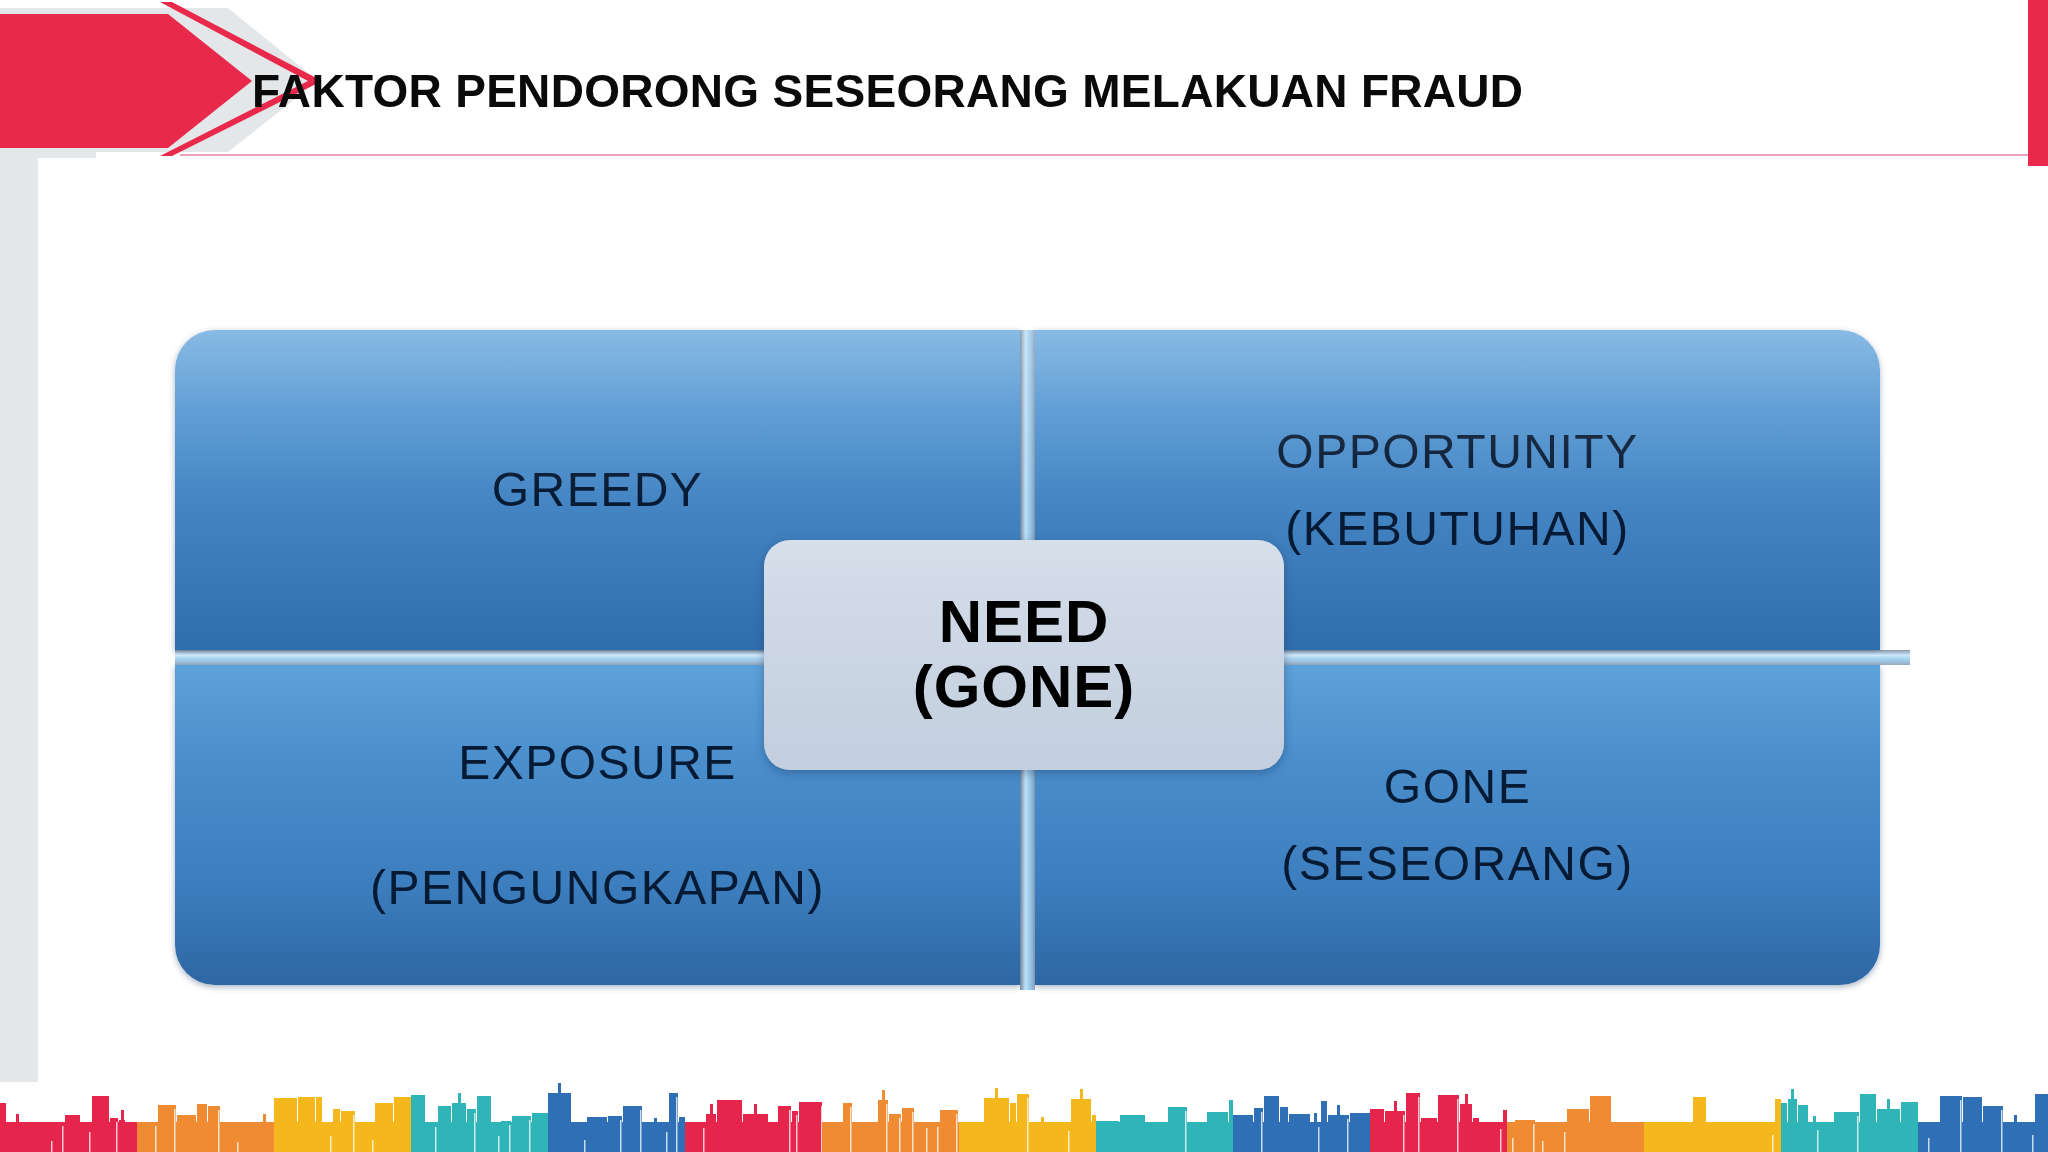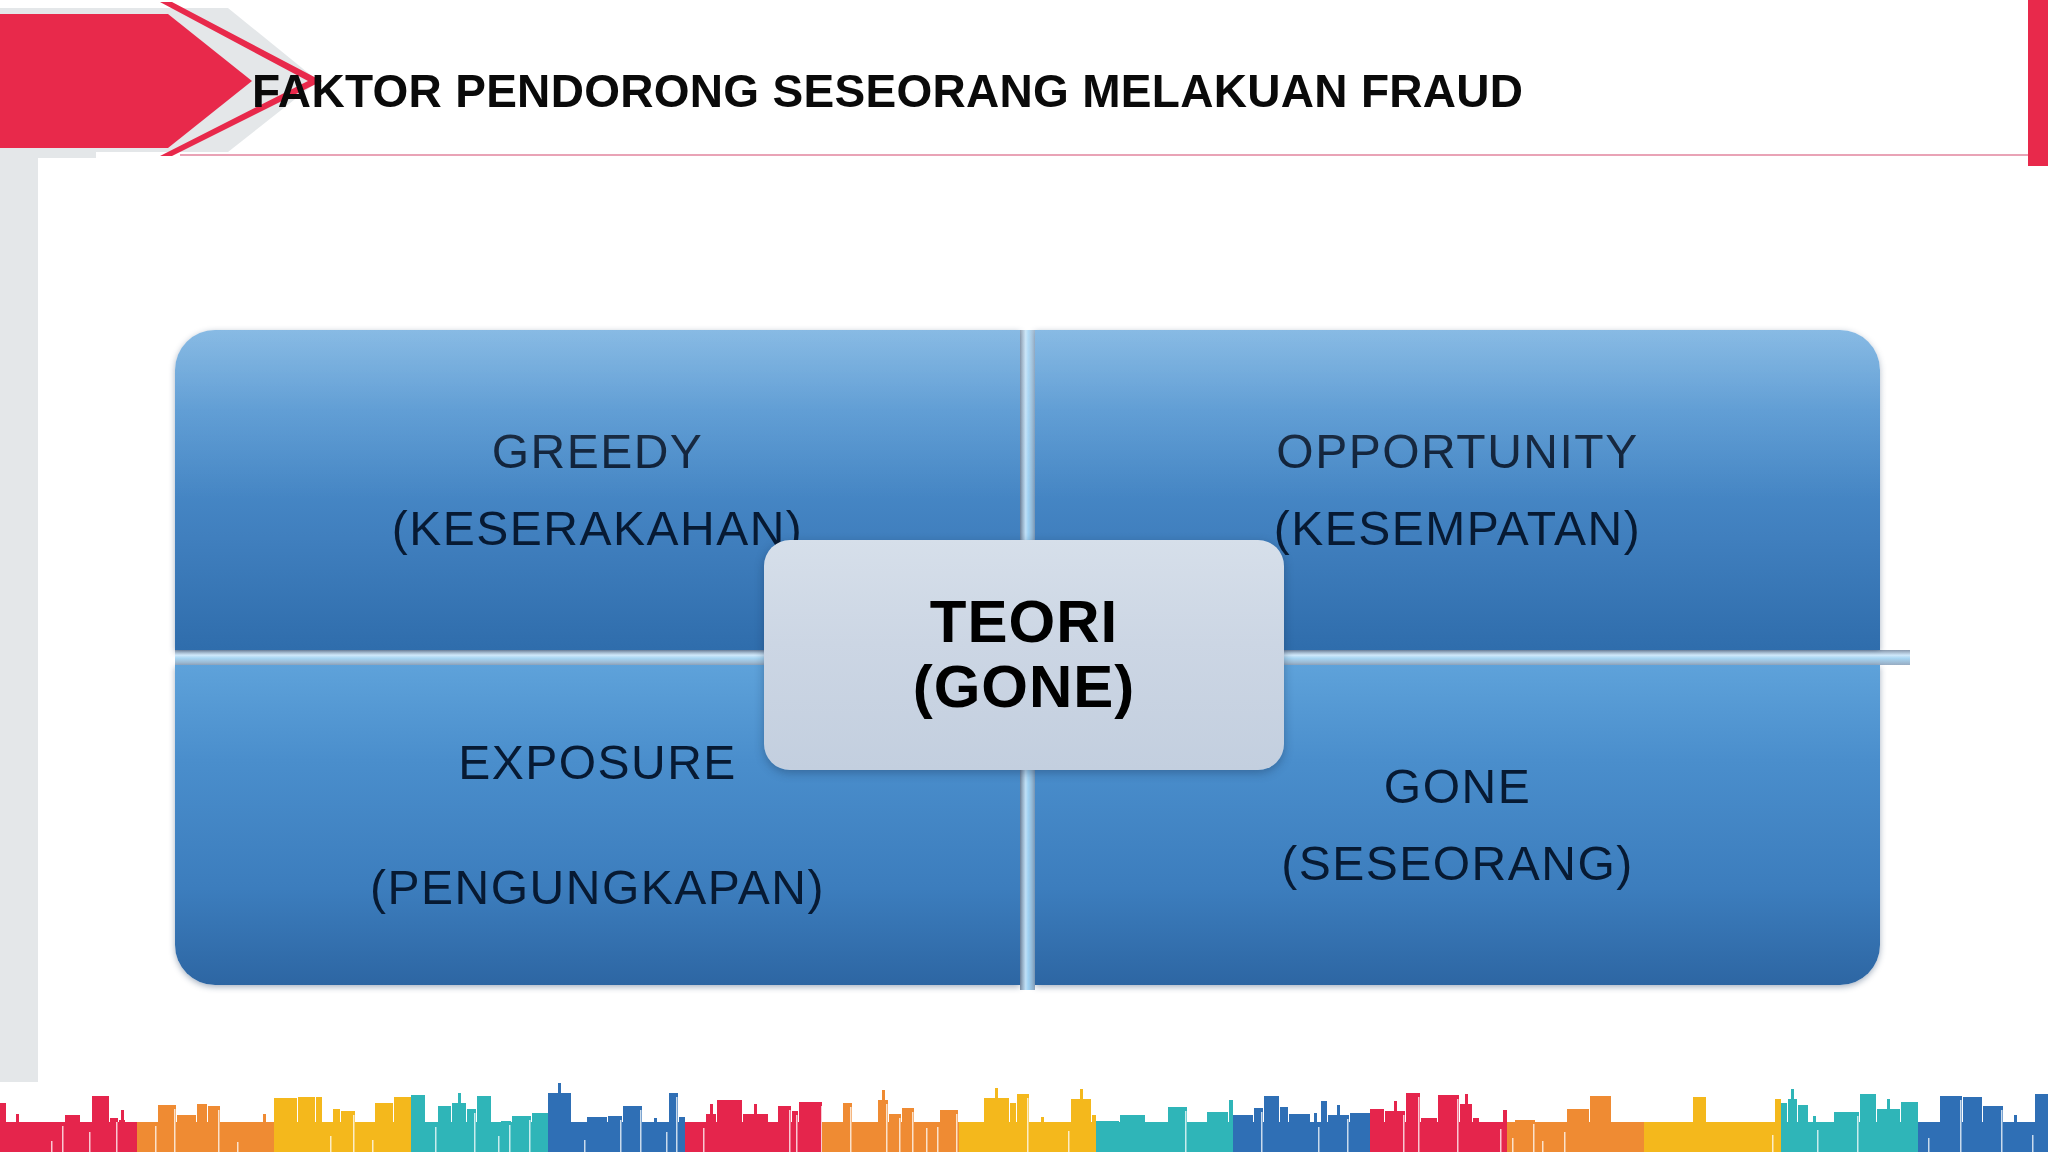"(KESERAKAHAN)" div.line2 { html: <div>(KESERAKAHAN)</div> -> none }
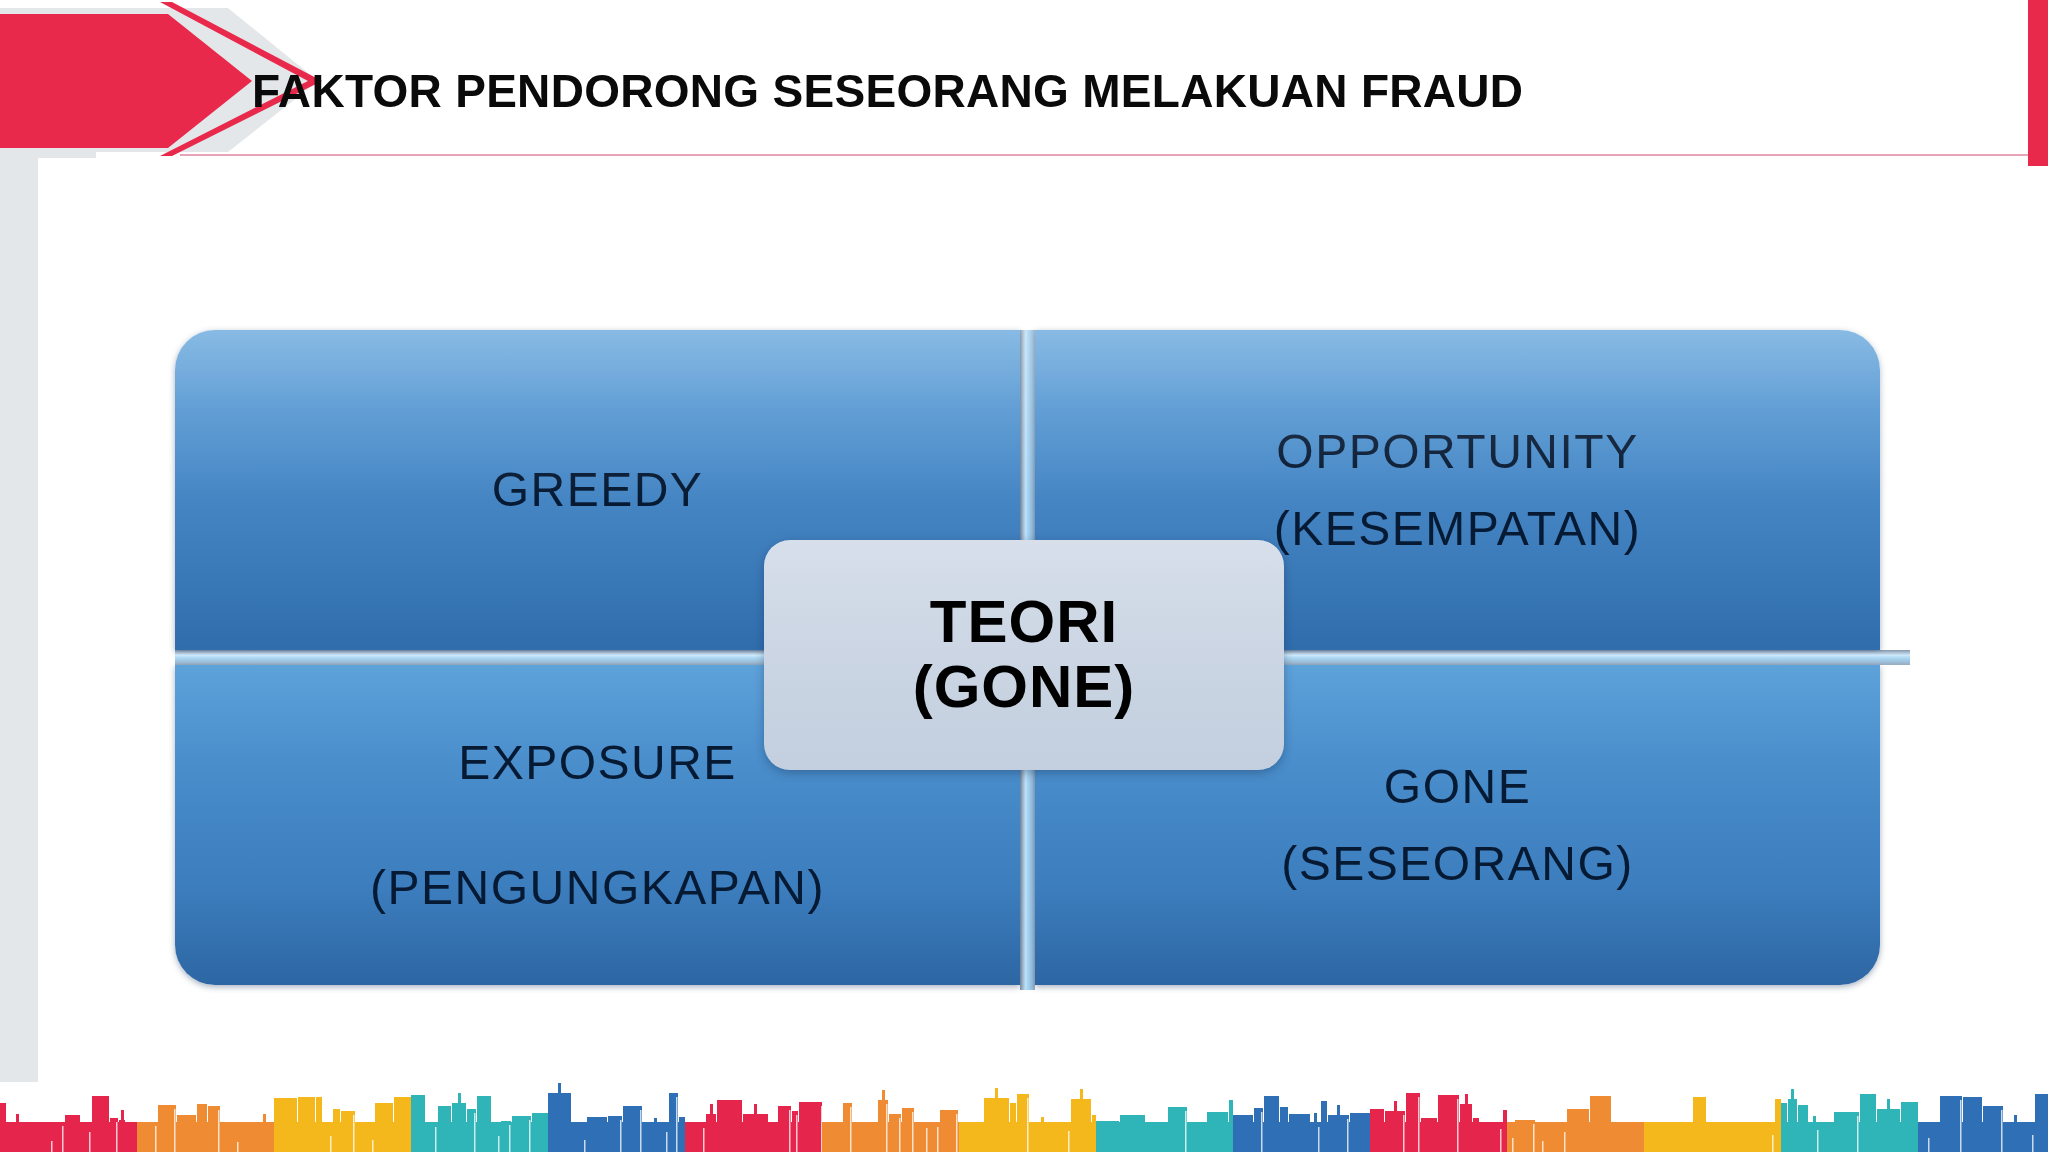"(KESEMPATAN)" div.line2 { text: KESEMPATAN -> KEBUTUHAN }
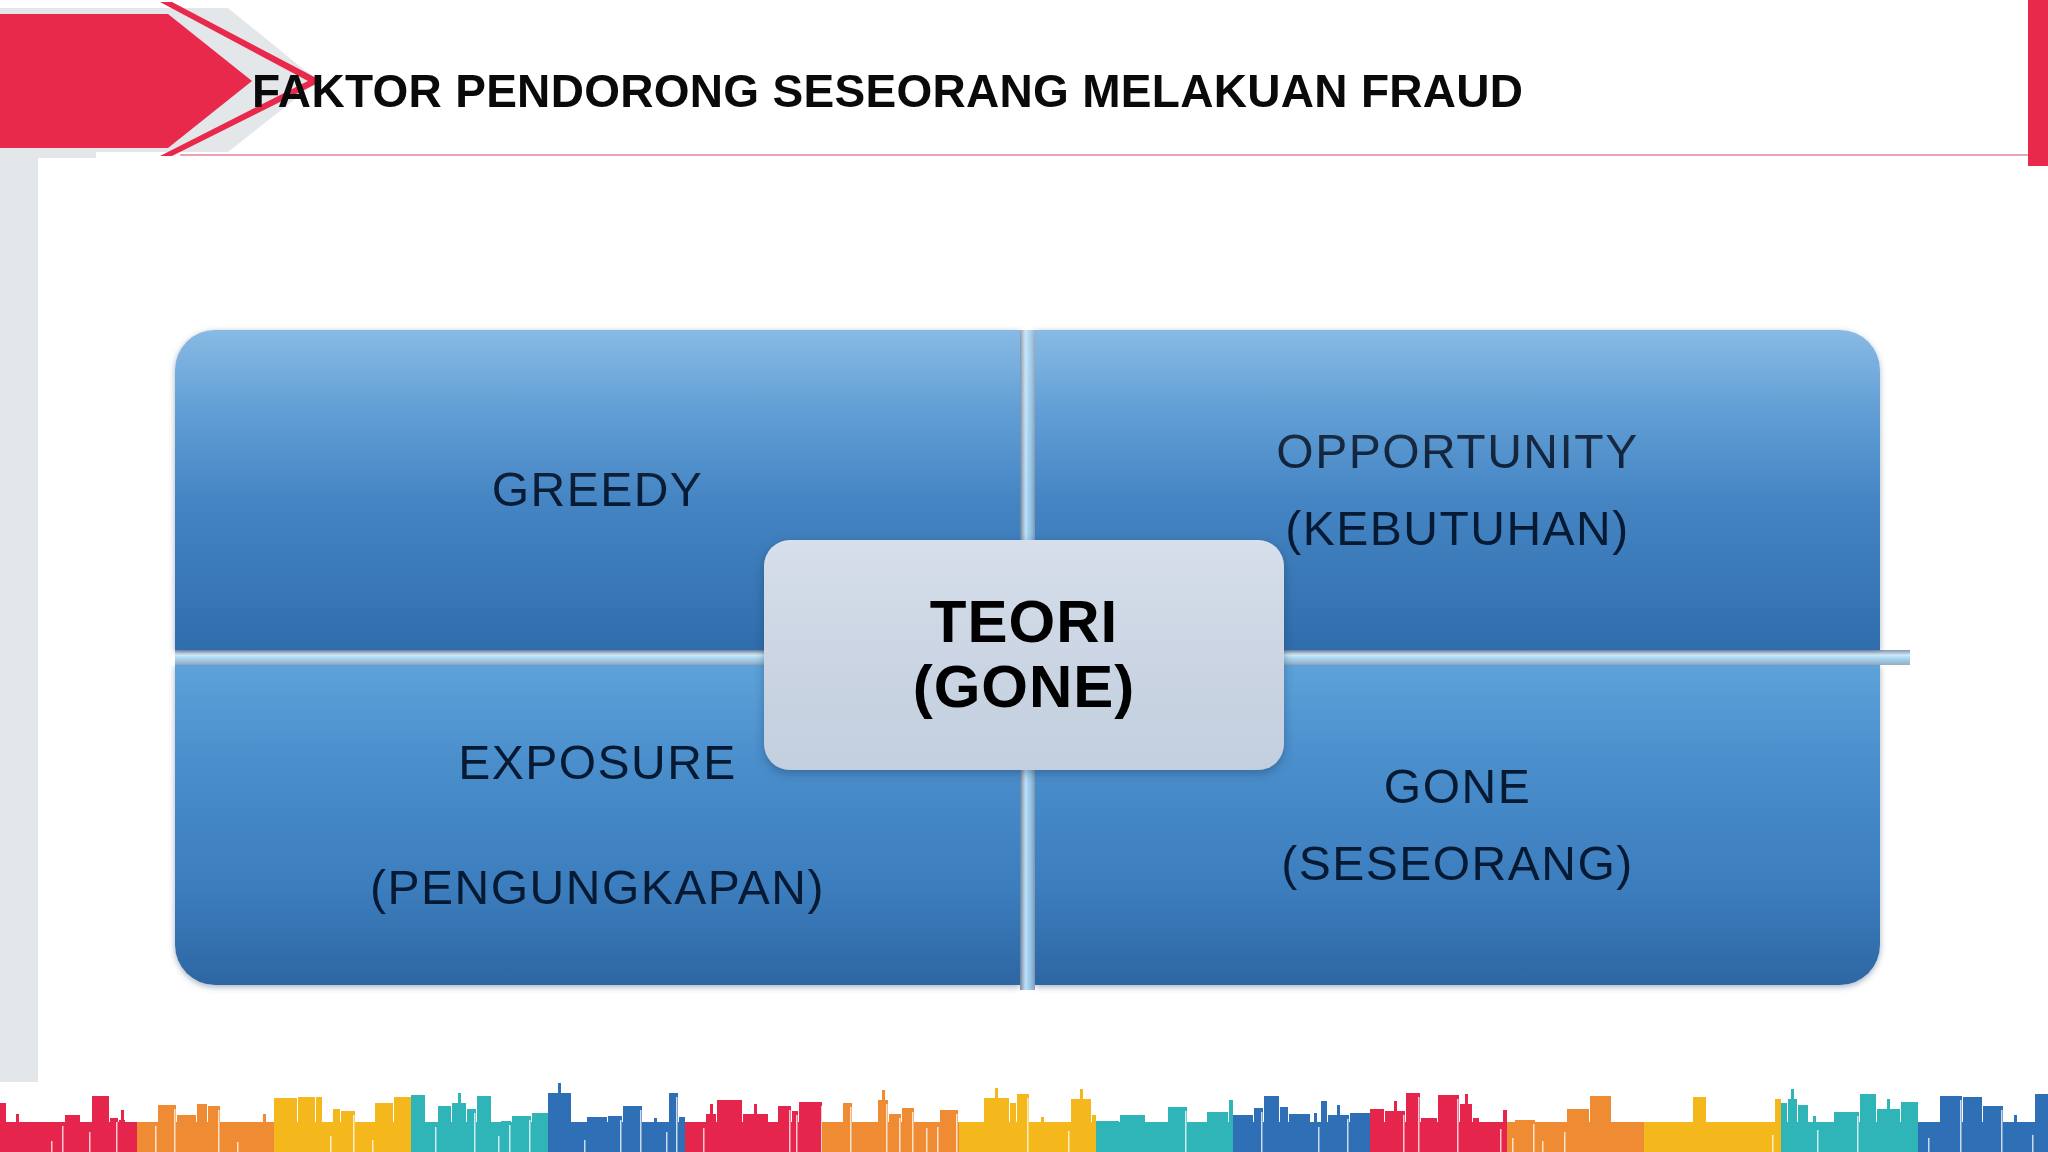"TEORI" div.cl1 { text: TEORI -> NEED }
